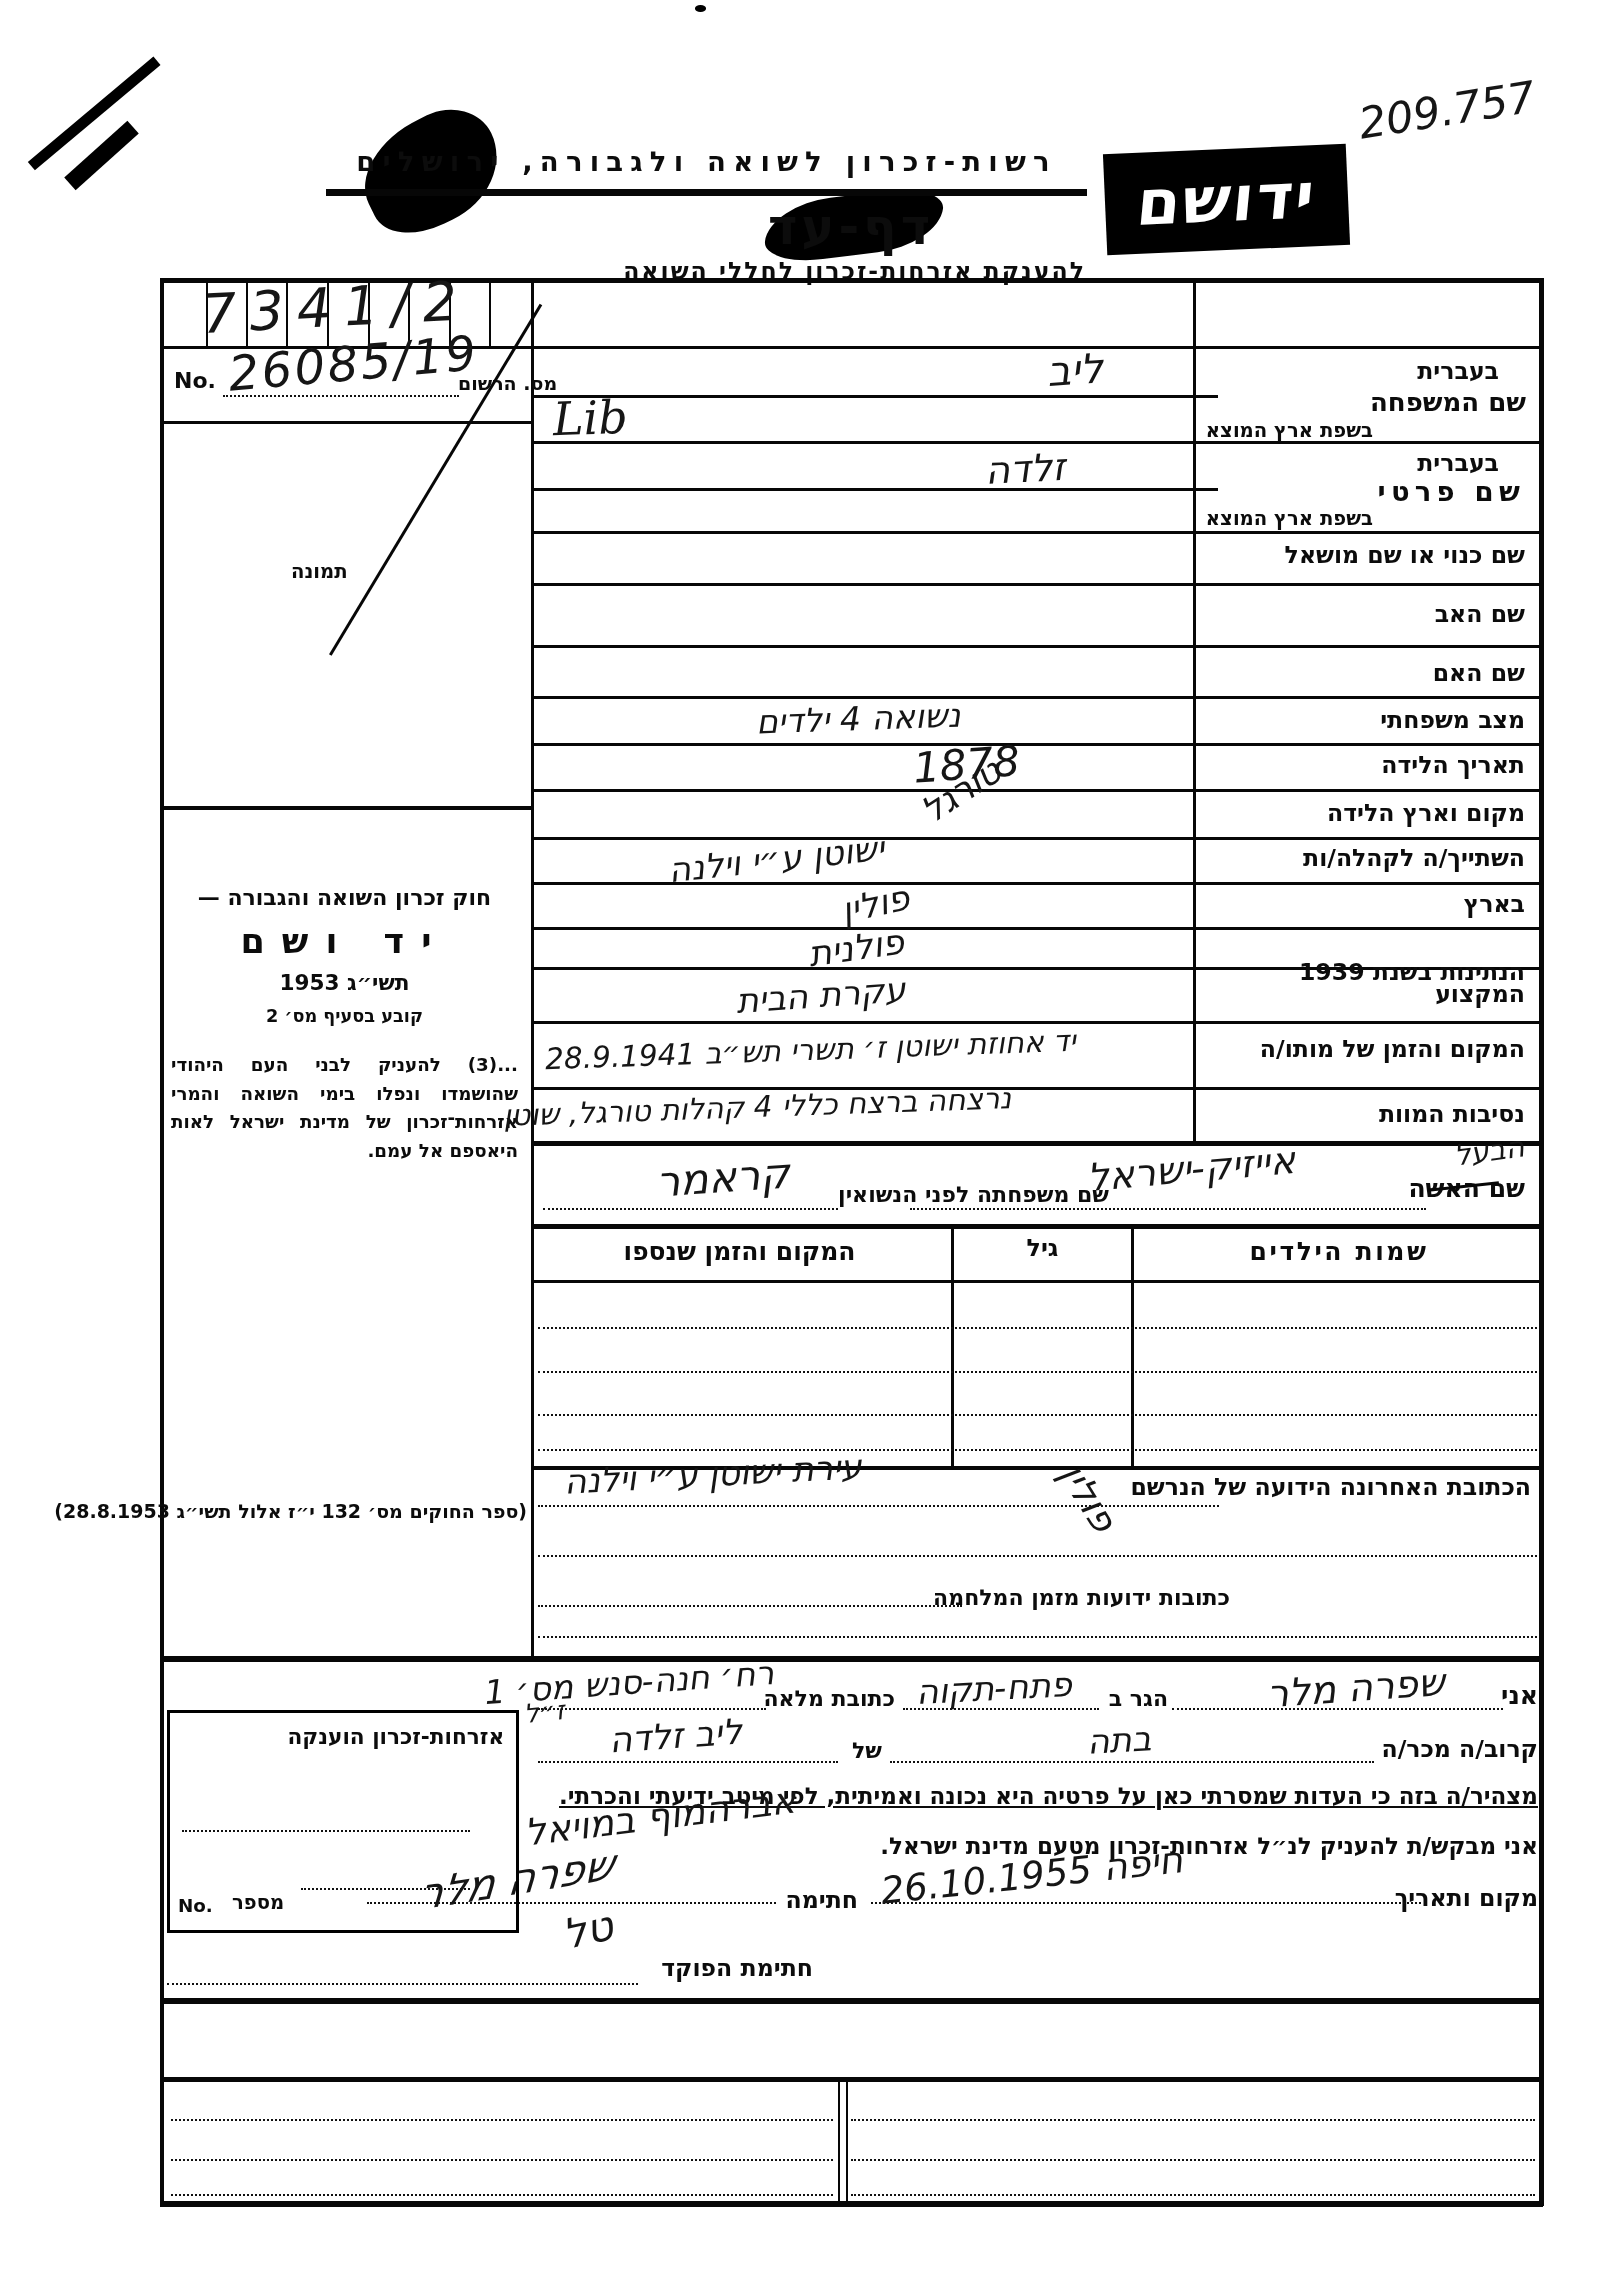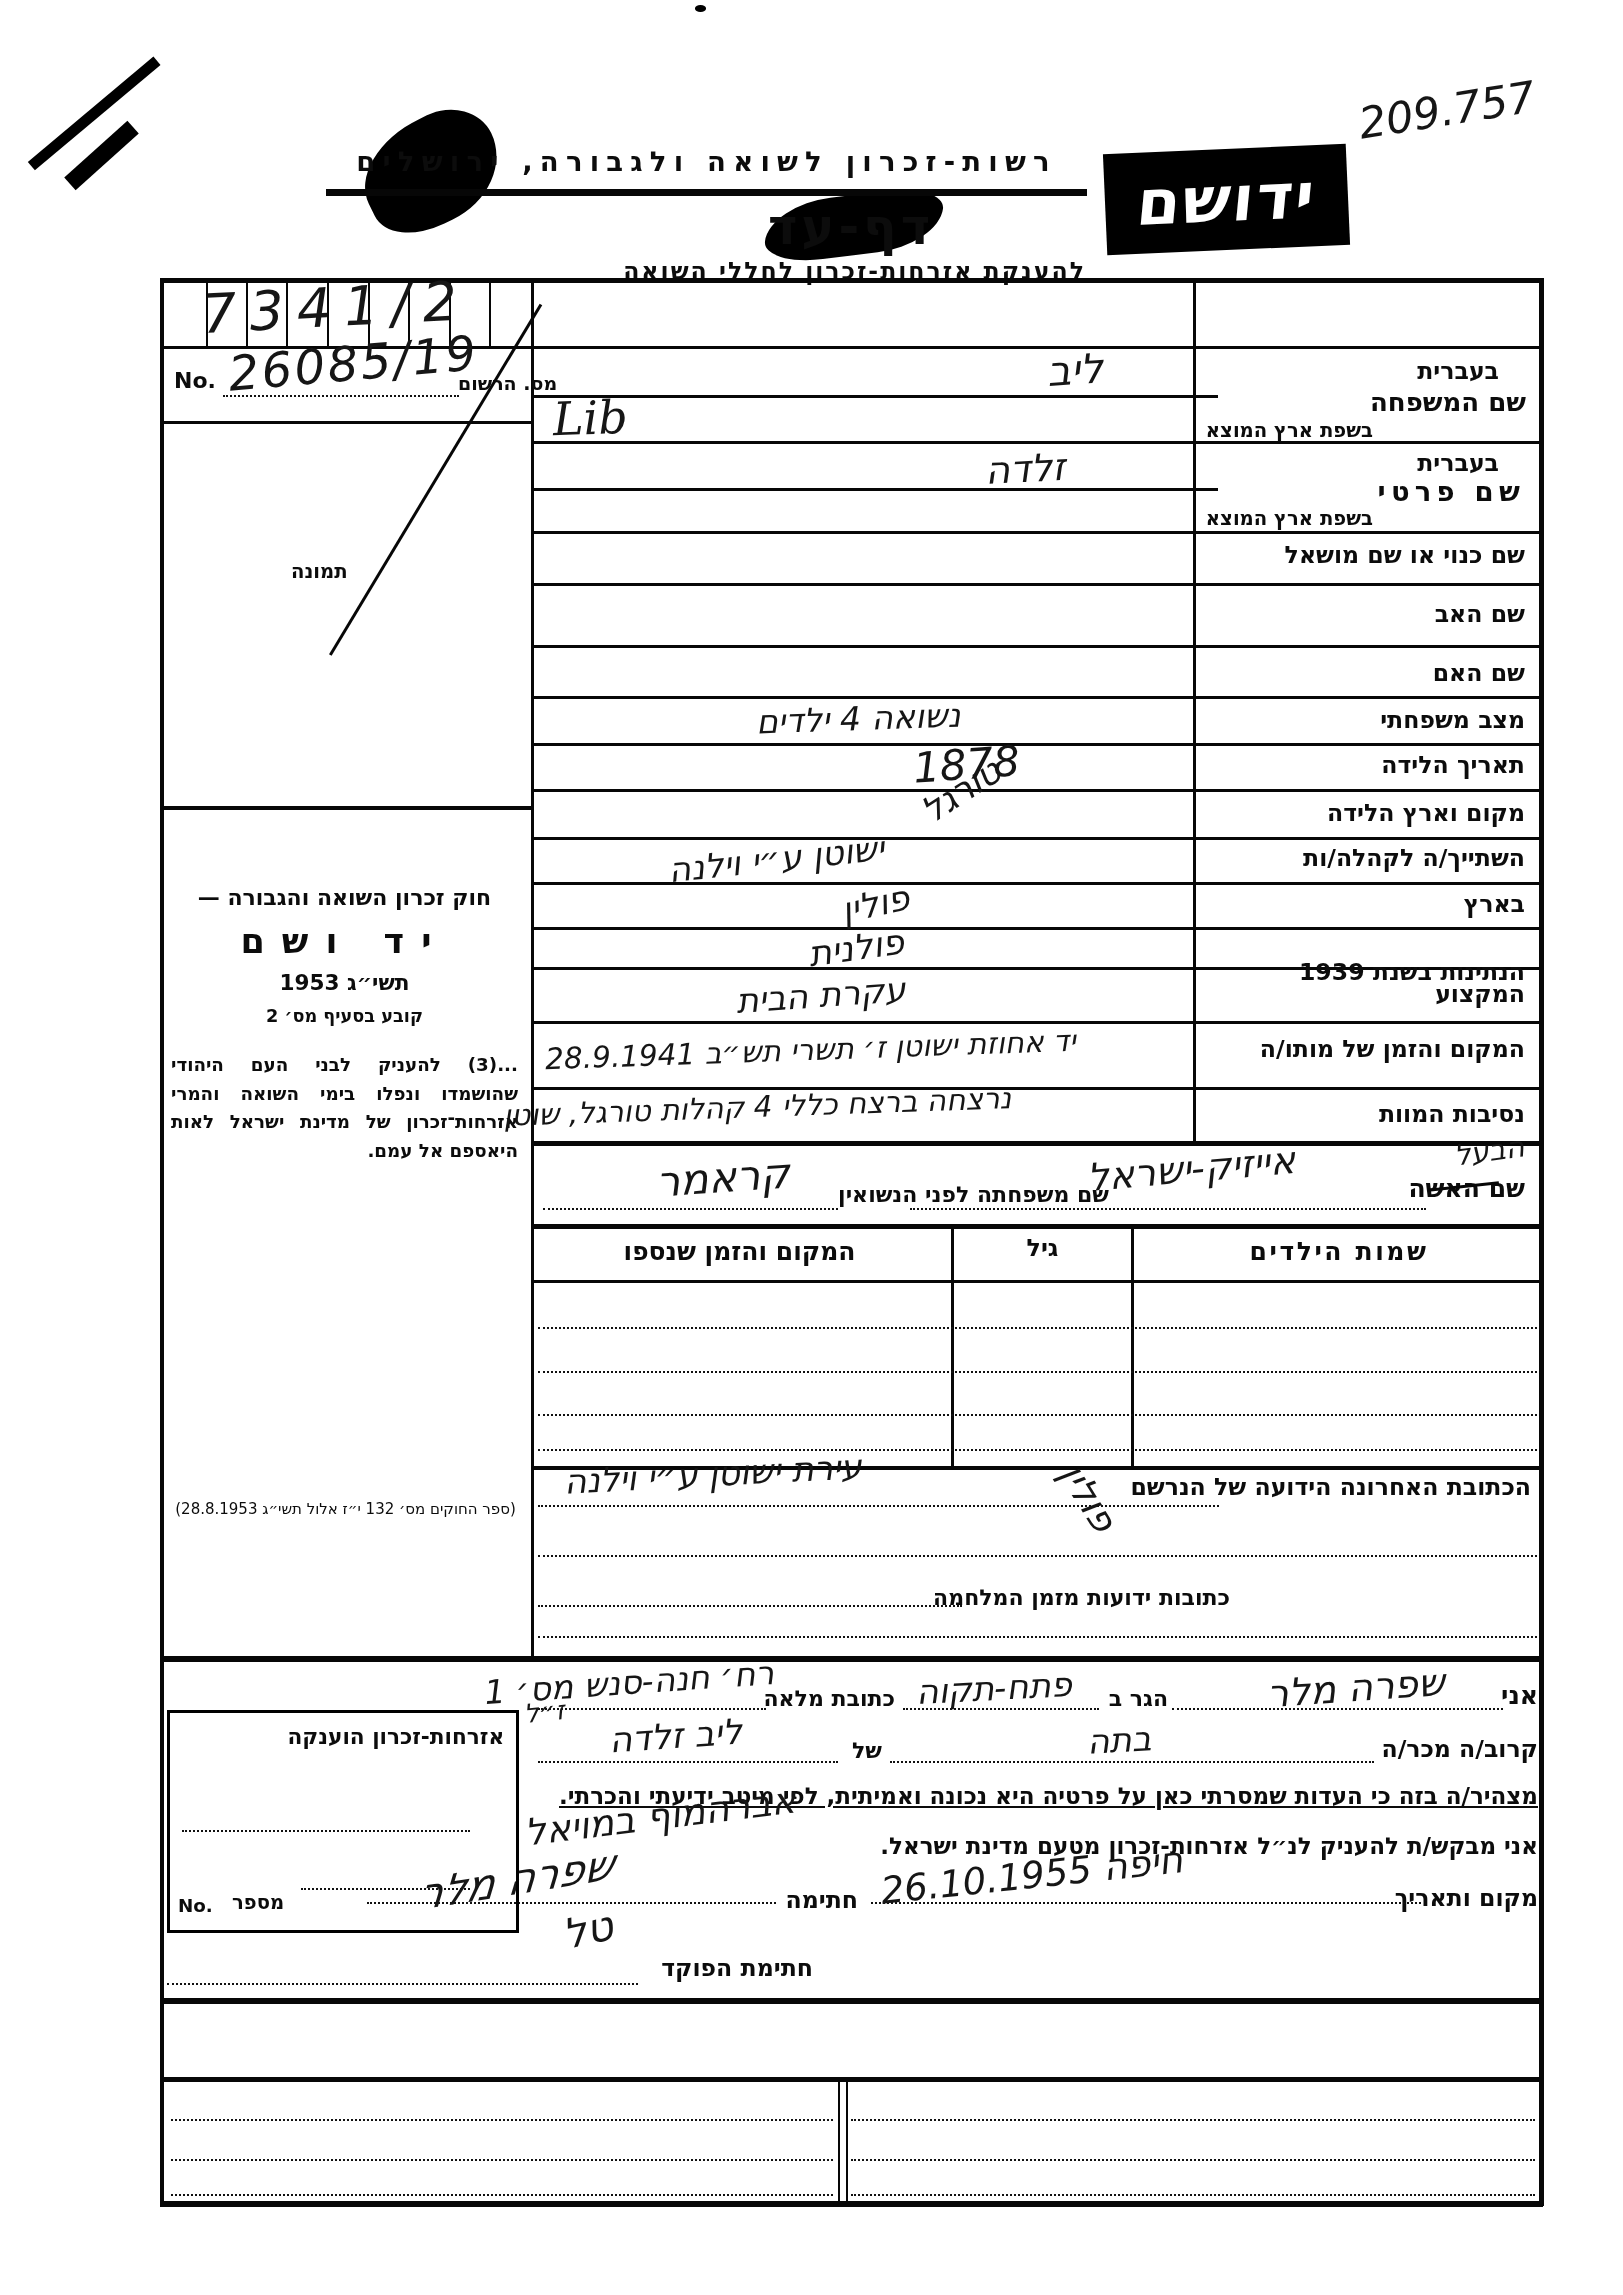"(ספר החוקים מס׳ 132 י״ז" div.pr { font-size: 15px -> 19px; font-weight: 400 -> 700 }
